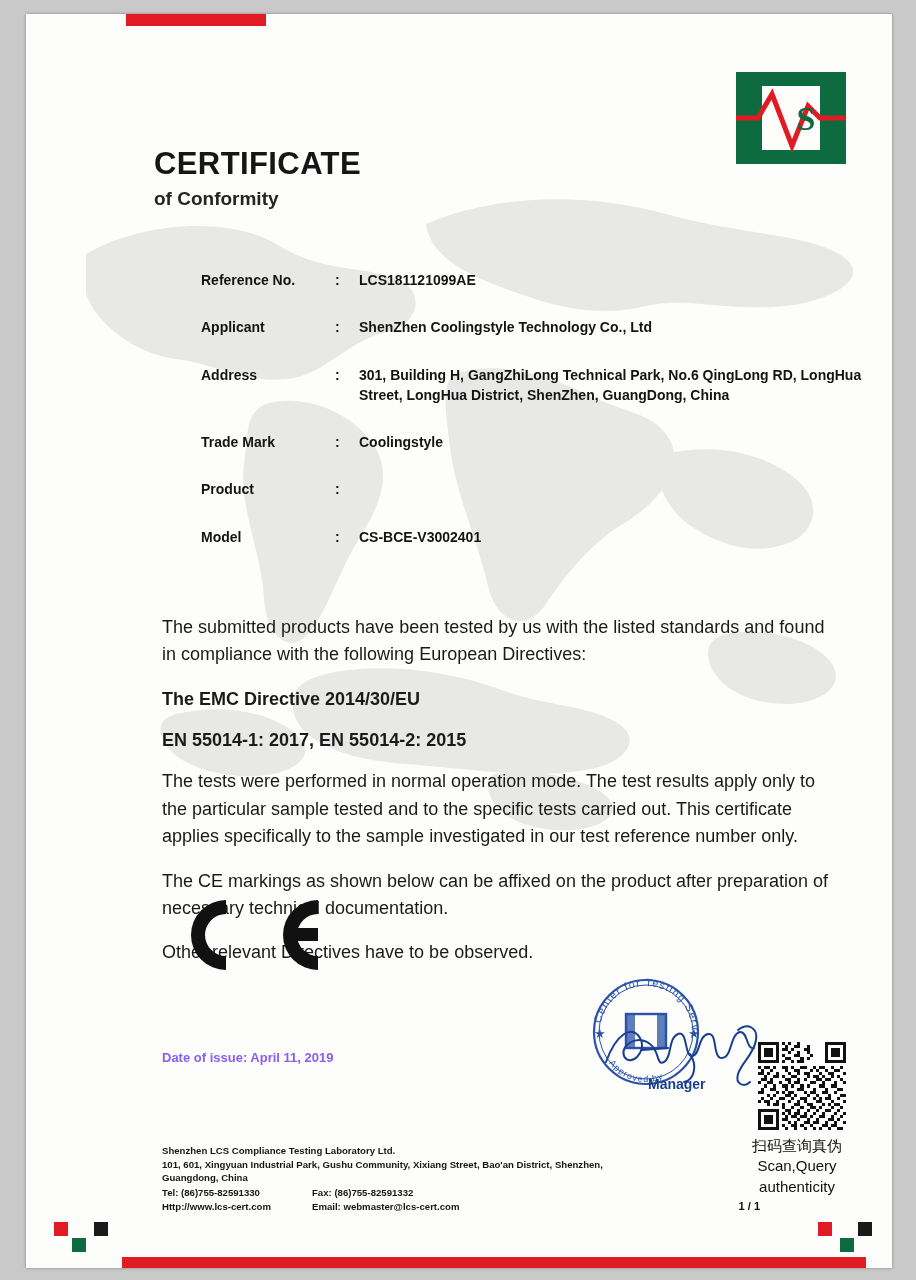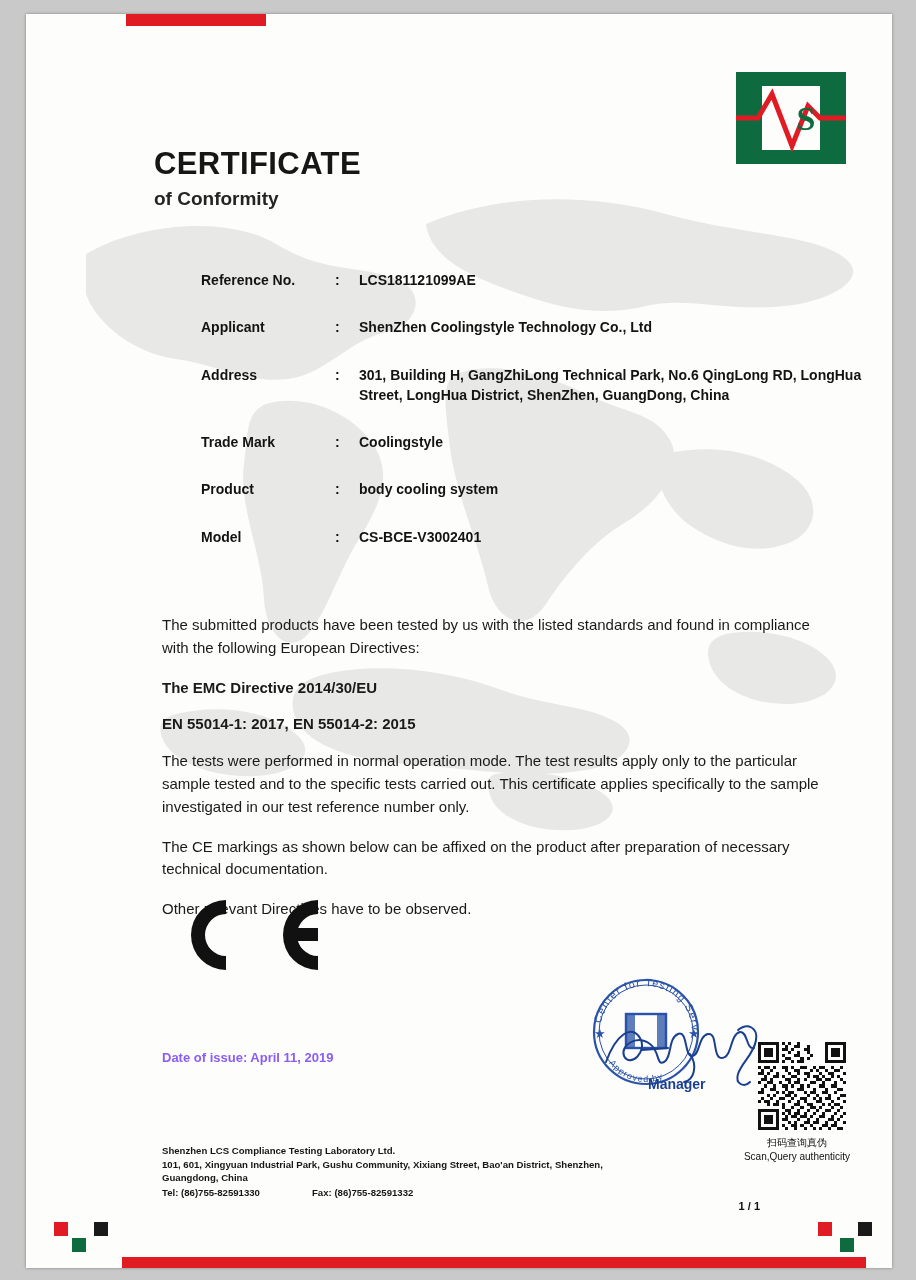"body cooling system" div.value { html: <div>body cooling system</div> -> none }
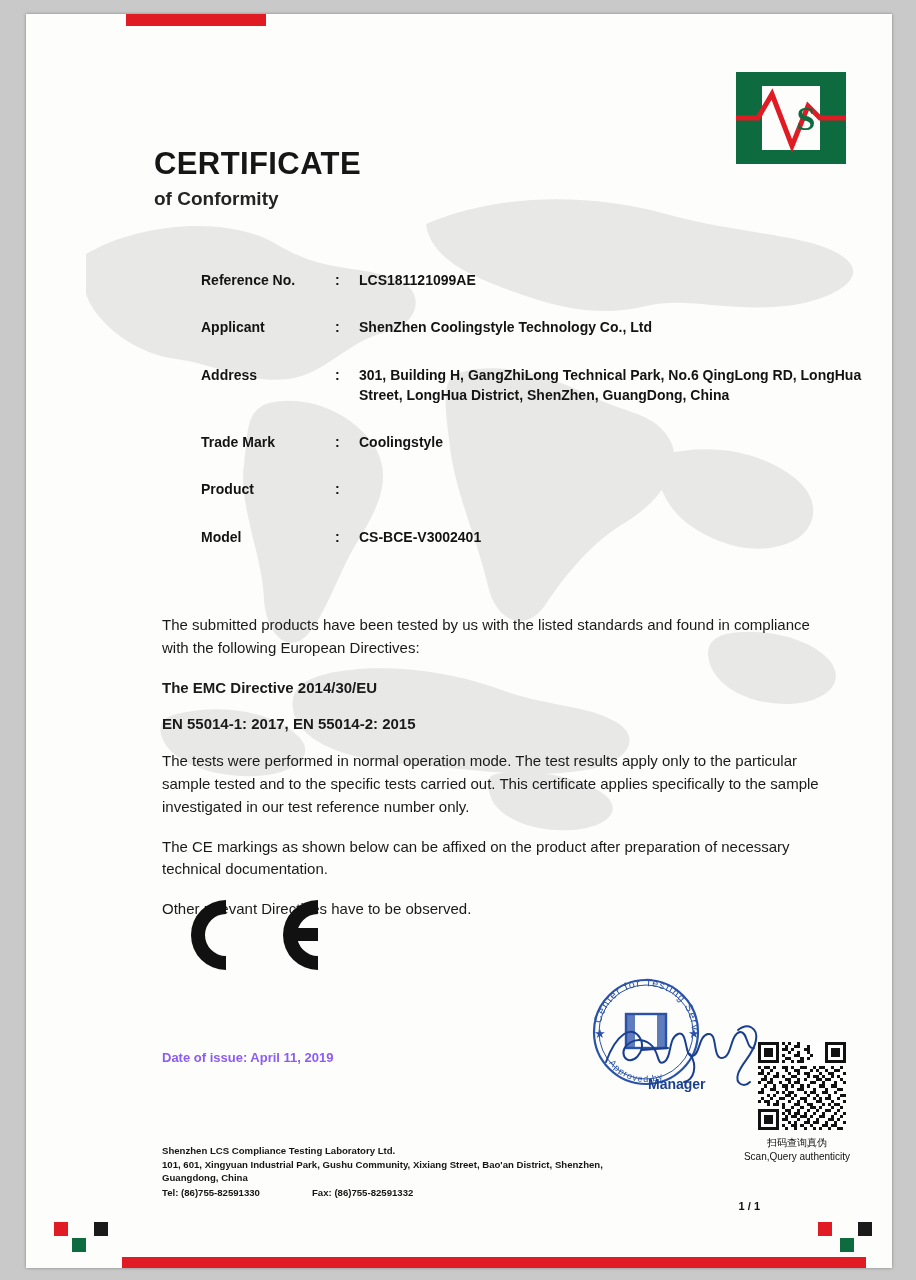"The submitted products have been" .body-copy { font-size: 15px -> 18px }
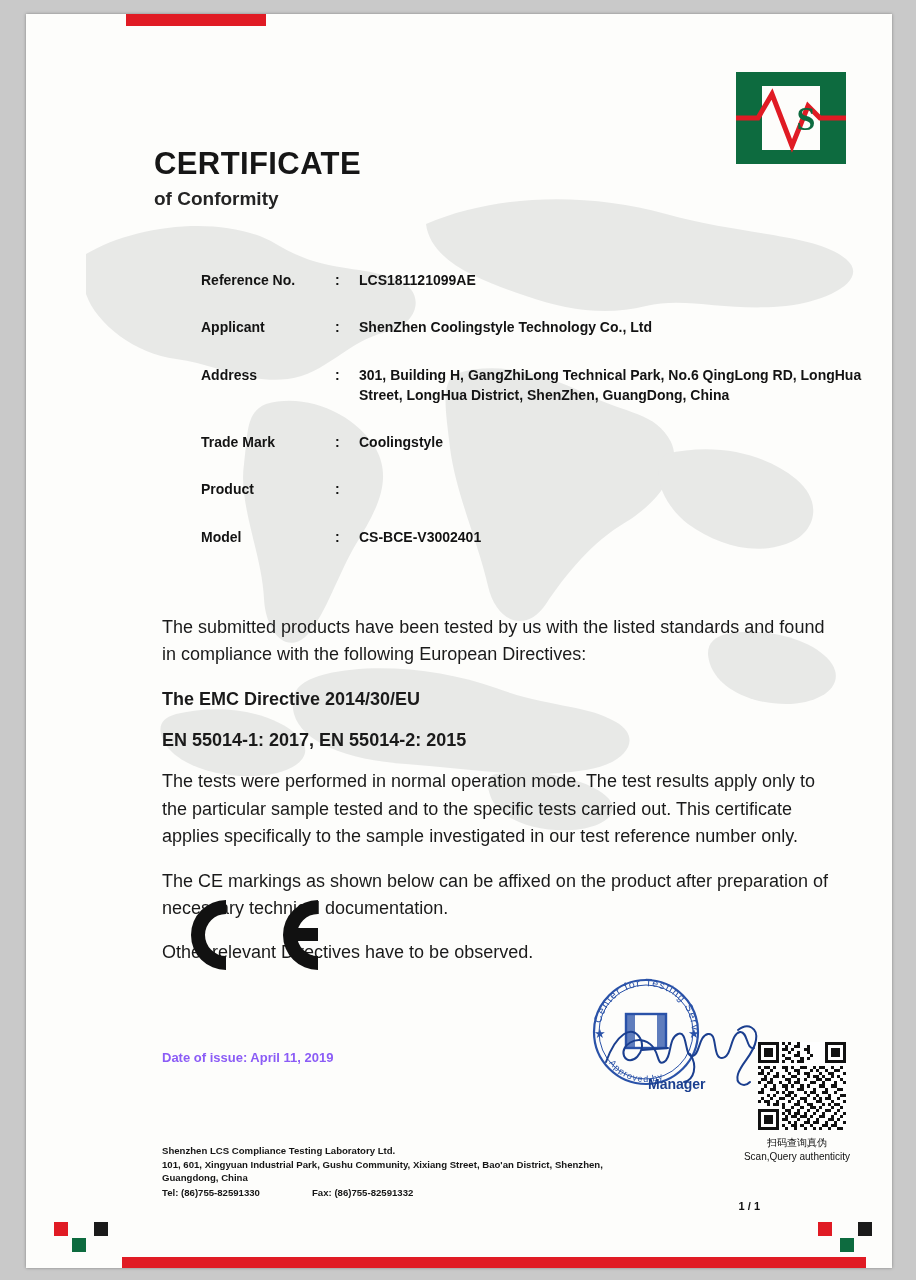"扫码查询真伪" .qr-caption { font-size: 10px -> 15px }
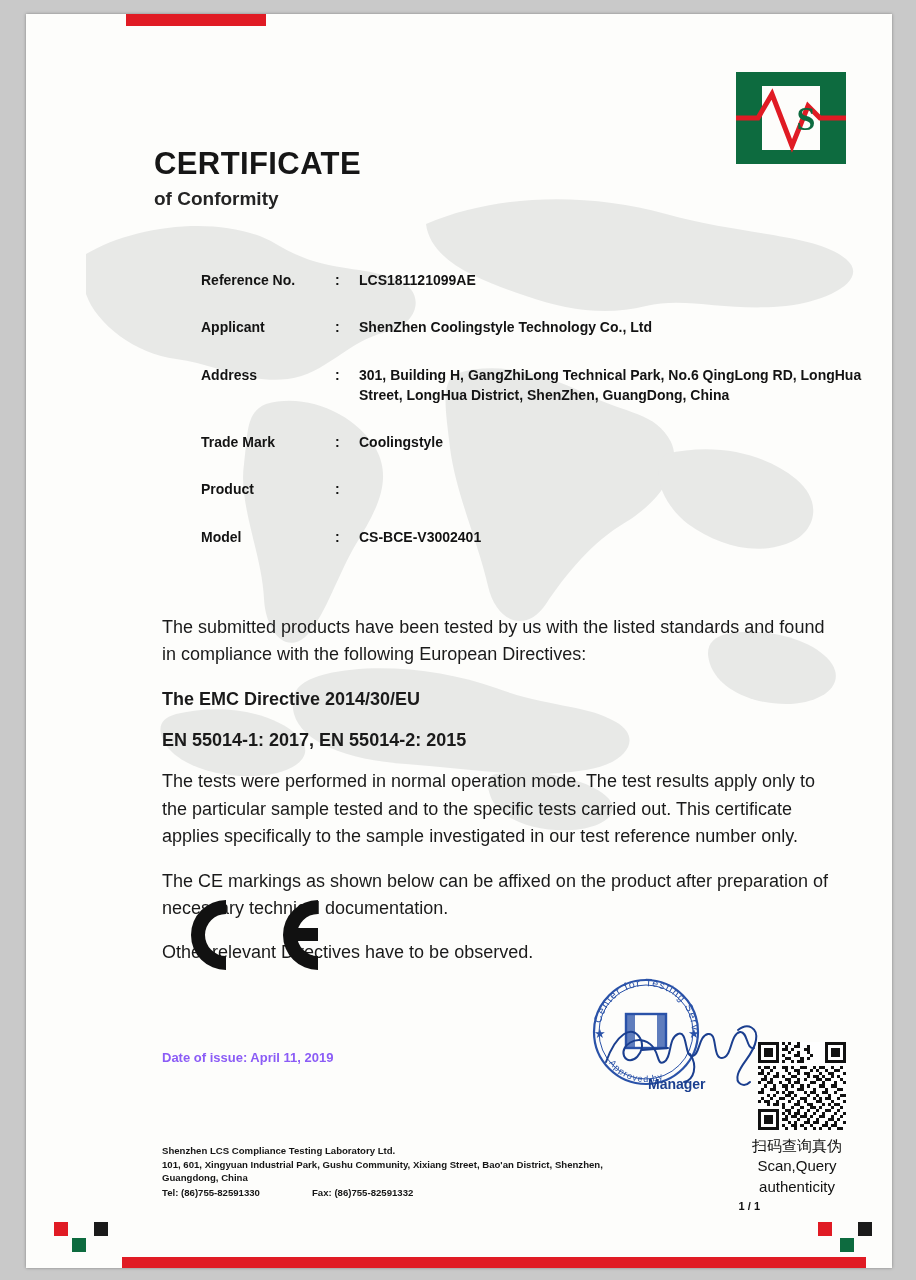"Http://www.lcs-cert.com" div.footer-contacts { html: none -> <div> <div>Http://www.lcs-cert.com</div> <div>Email: webmaster@lcs-cert.com</div> </div> }
